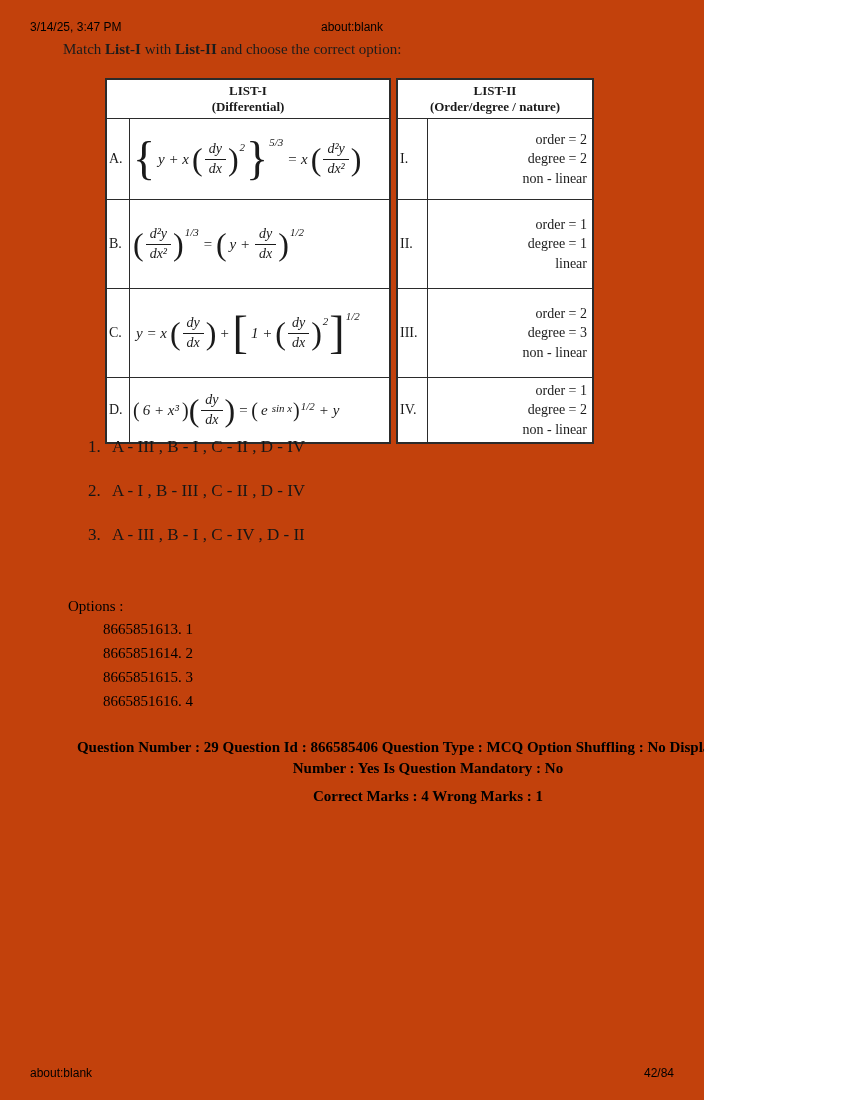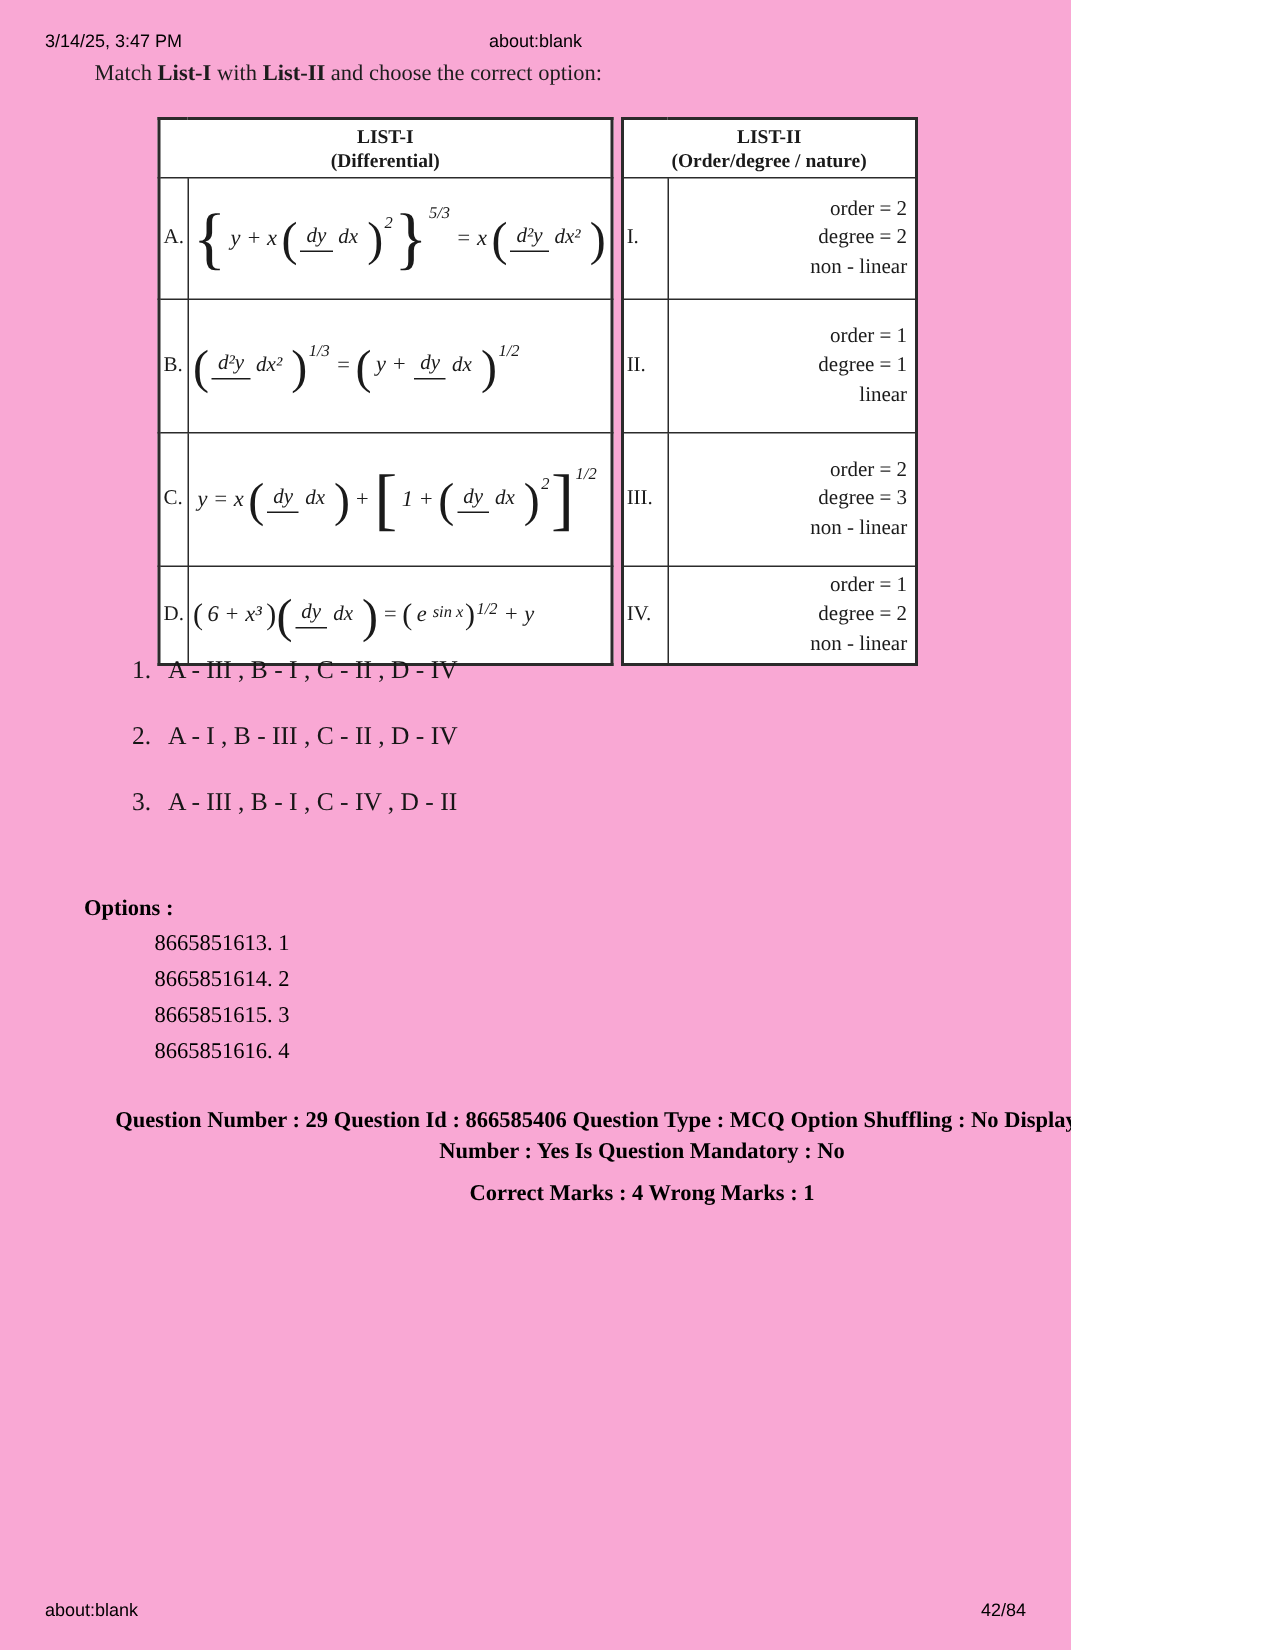"3/14/25, 3:47 PM" .page { background: #f9a8d4 -> #c2410c; padding-left: 10px -> none }
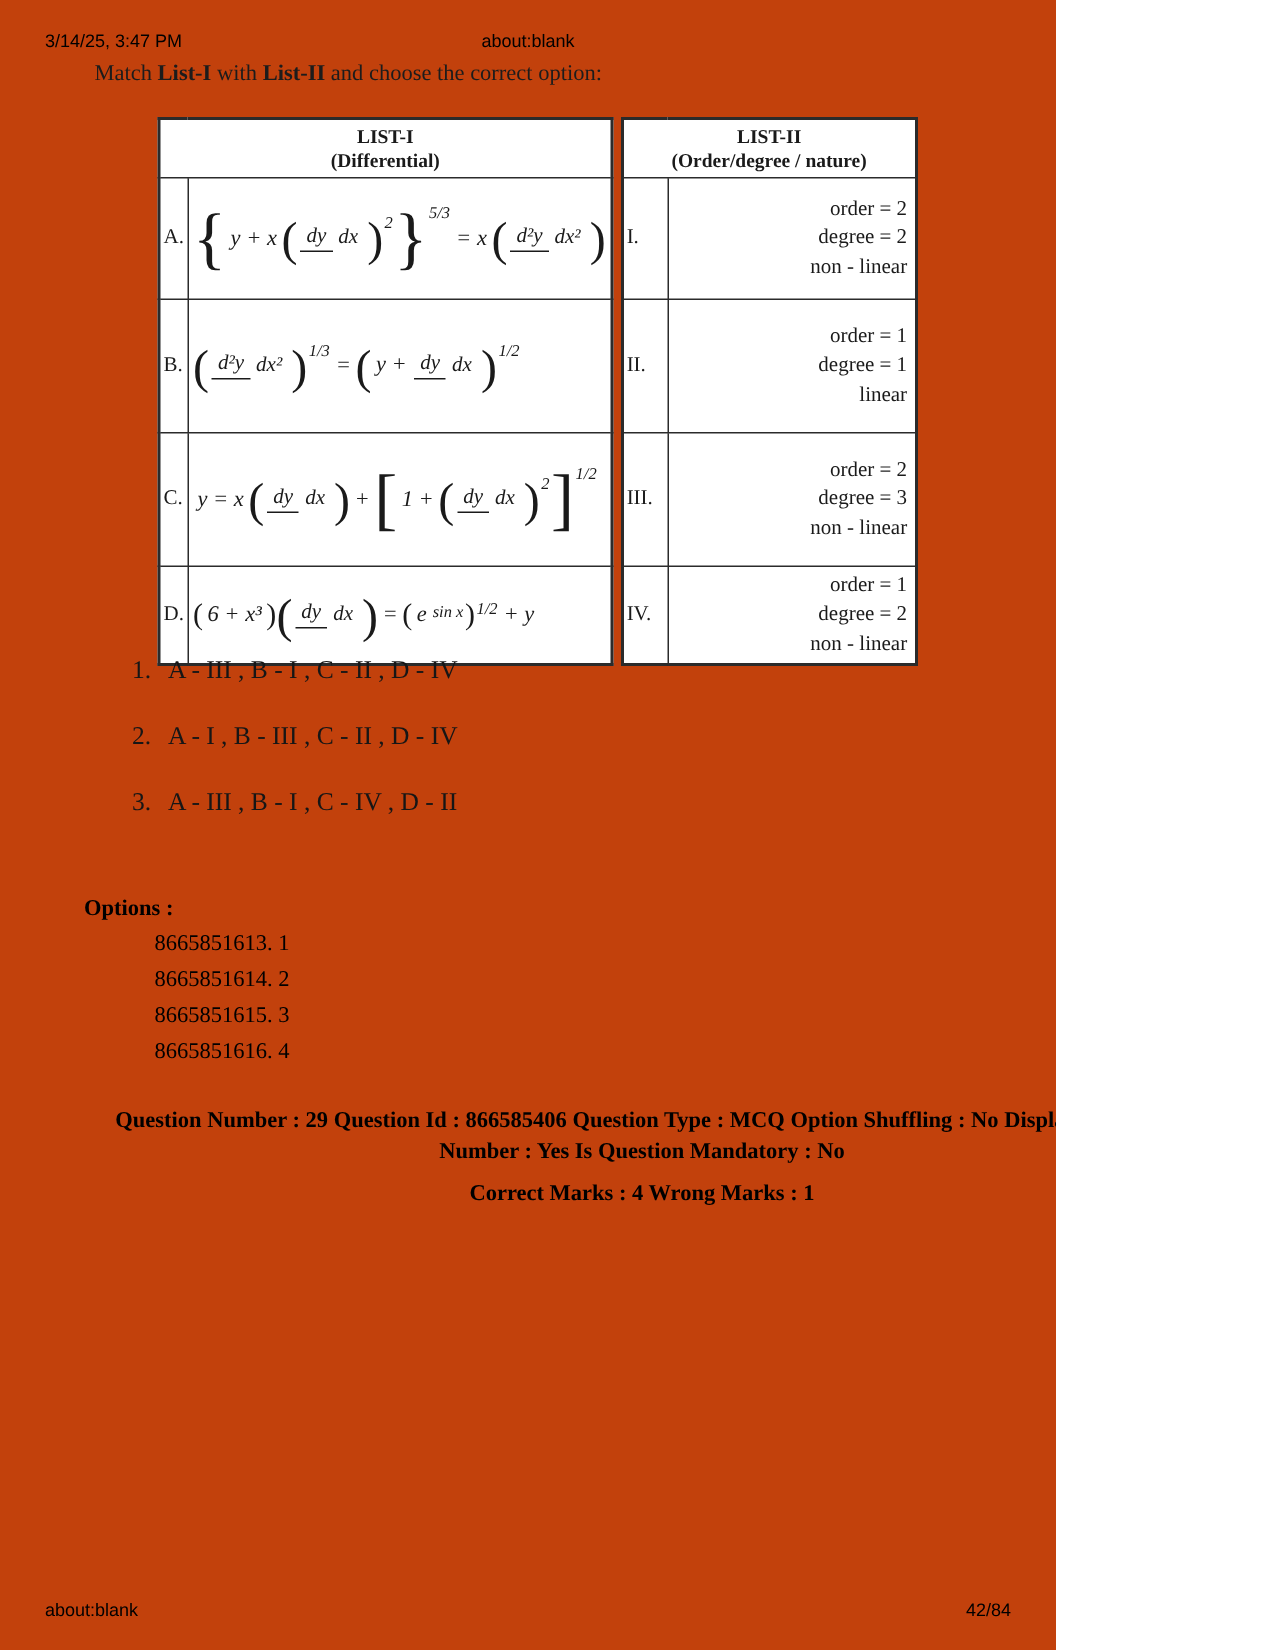"dy" .mfrac { flex-direction: row -> column }
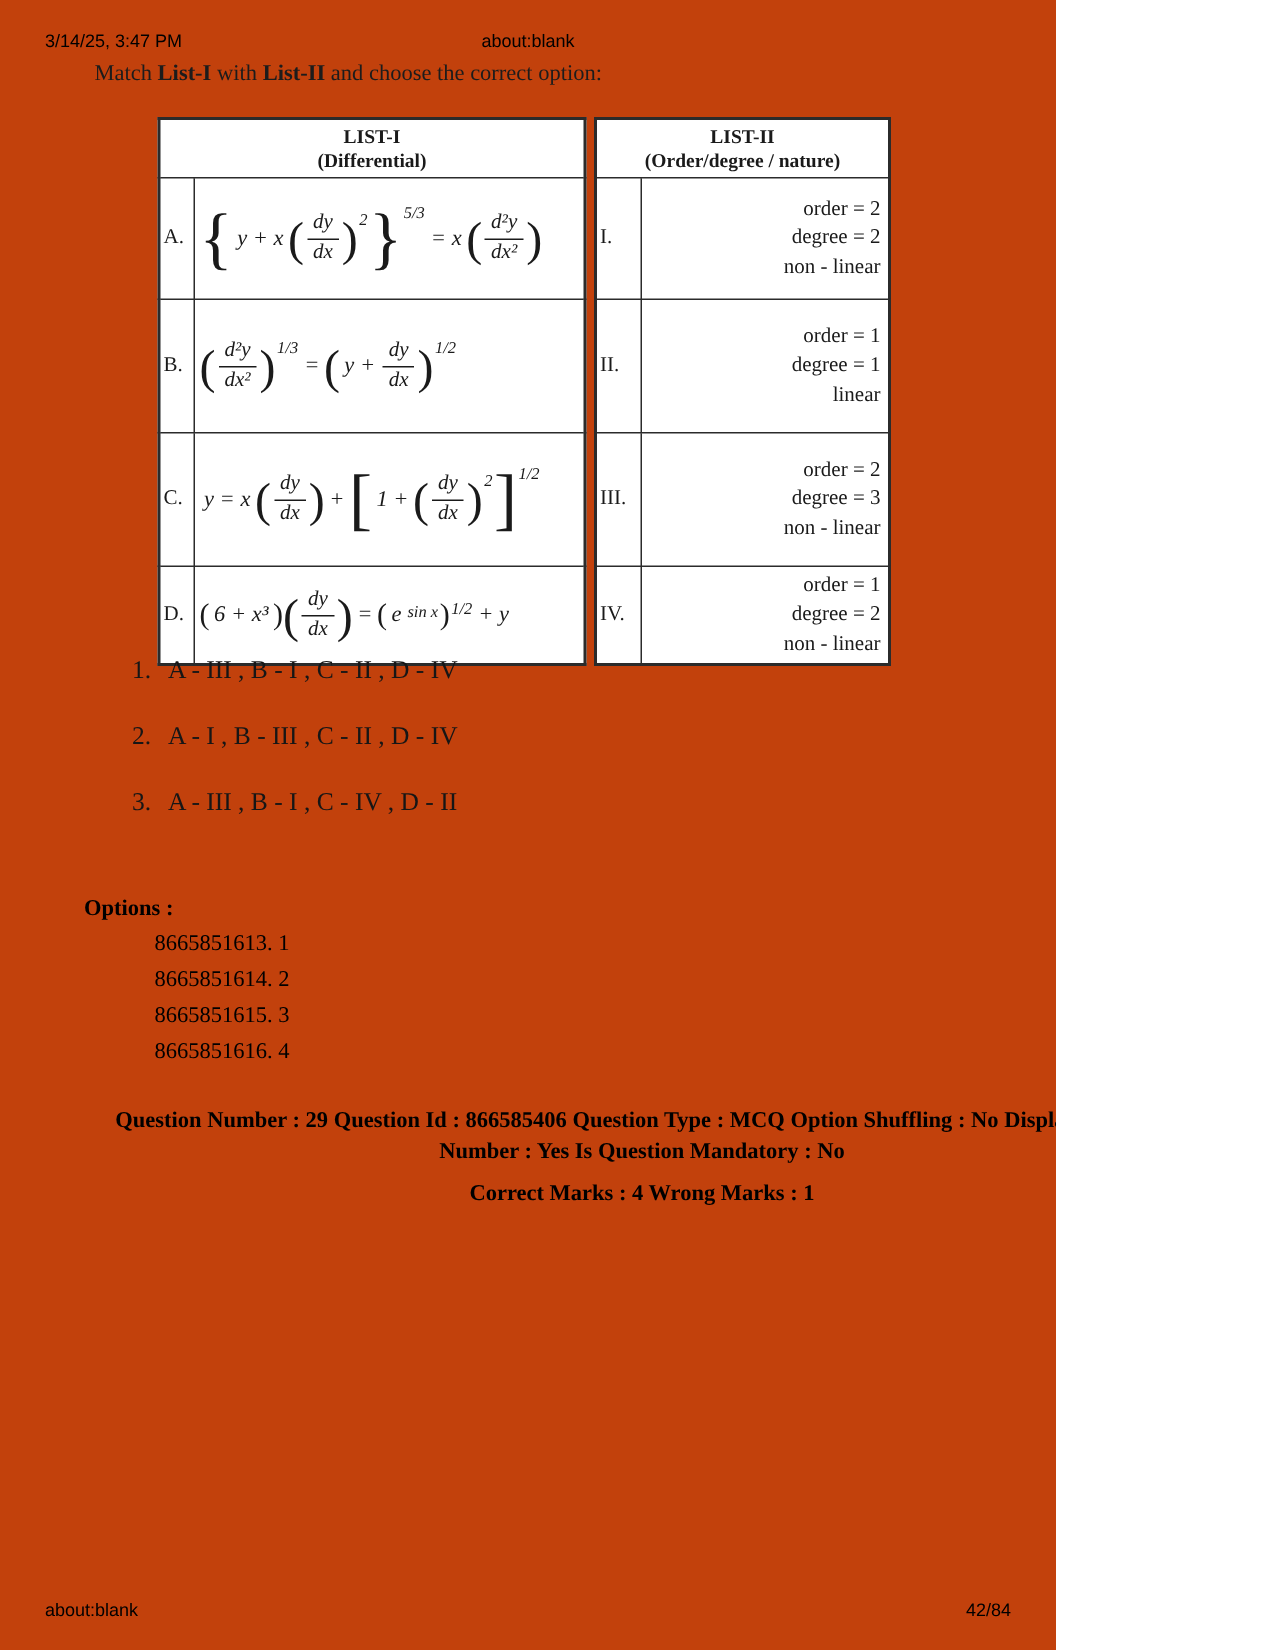"Options :" .opts-label { font-weight: bold -> normal; left: 56px -> 68px }
